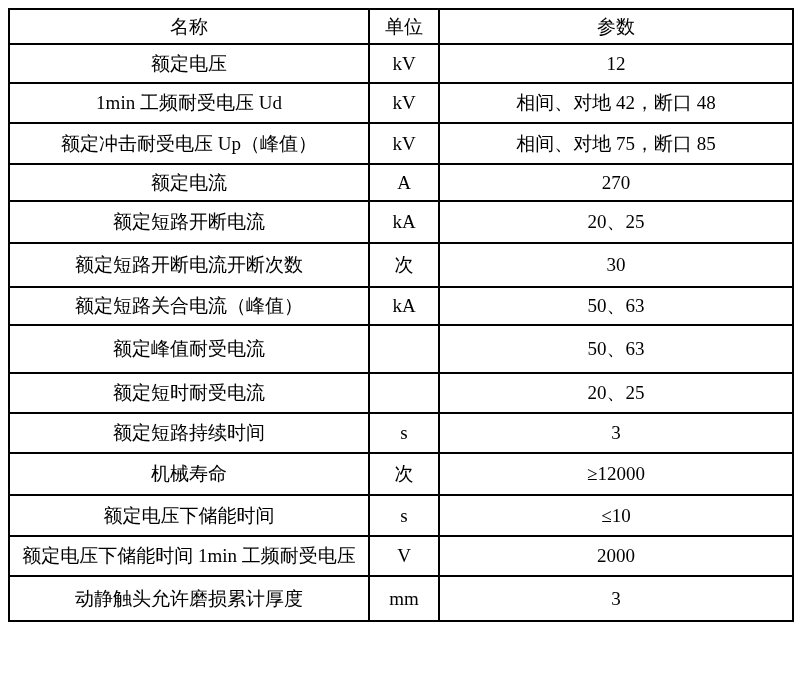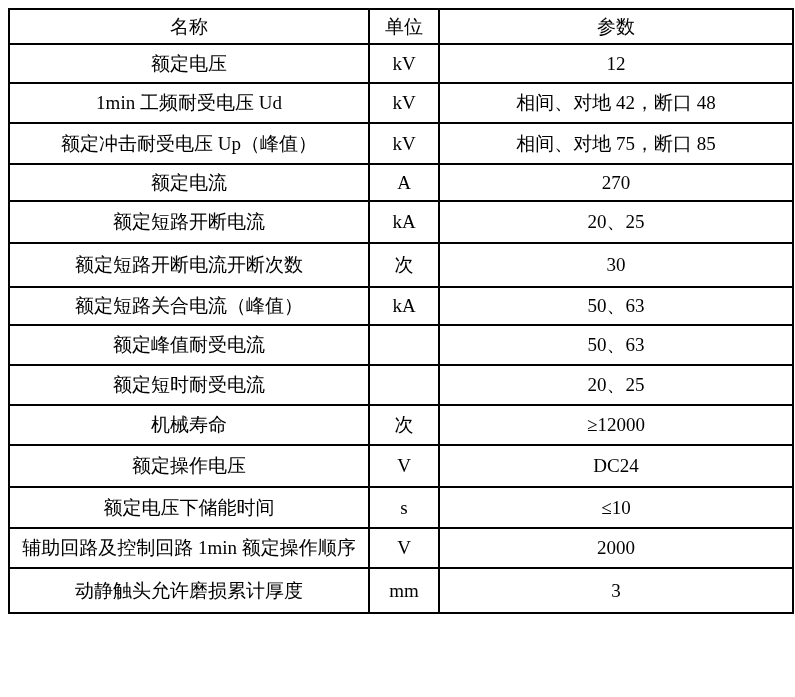"额定峰值耐受电流" tr:nth-child(9) { height: 40px -> 48px }
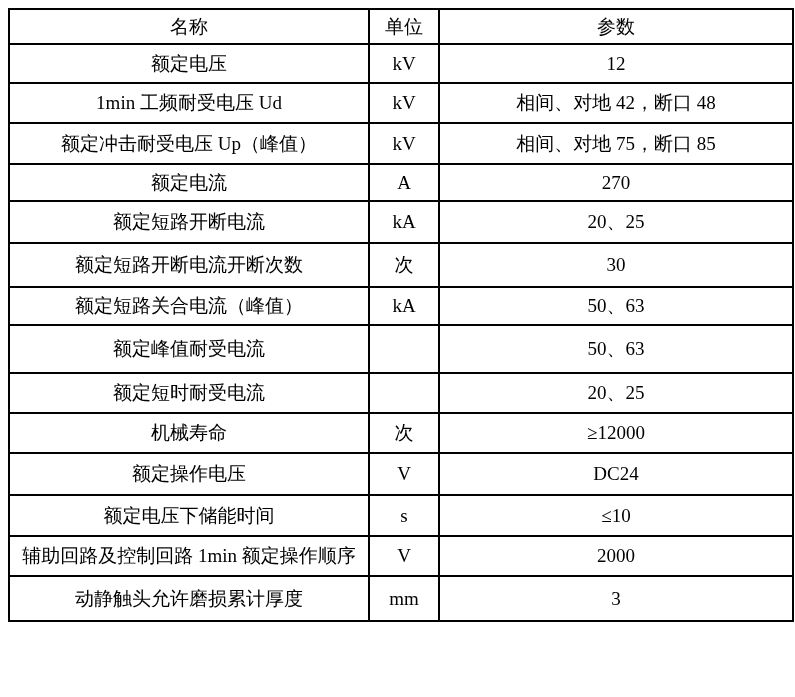"额定短路持续时间" tr { html: none -> <tr> <td>额定短路持续时间</td> <td>s</td> <td>3</td> </tr> }
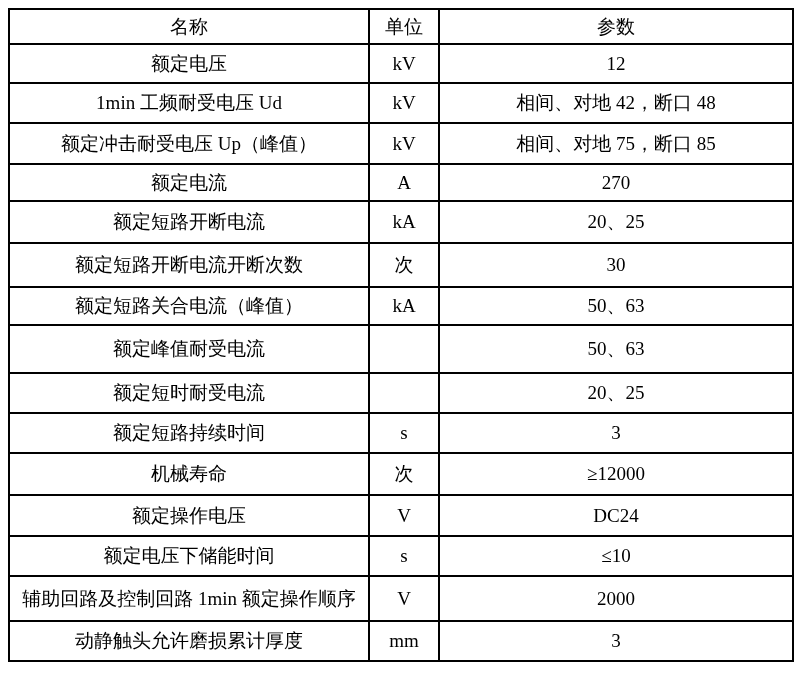"额定操作电压" tr { html: <tr> <td>额定操作电压</td> <td>V</td> <td>DC24</td> </tr> -> none }
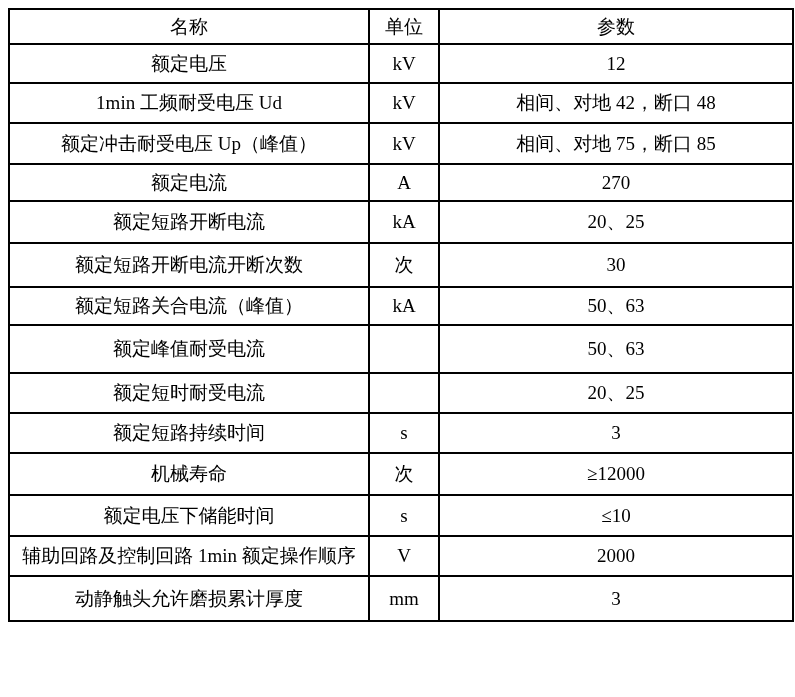"辅助回路及控制回路 1min 额定操作顺序" td { text: 辅助回路及控制回路 1min 额定操作顺序 -> 额定电压下储能时间 1min 工频耐受电压 }
